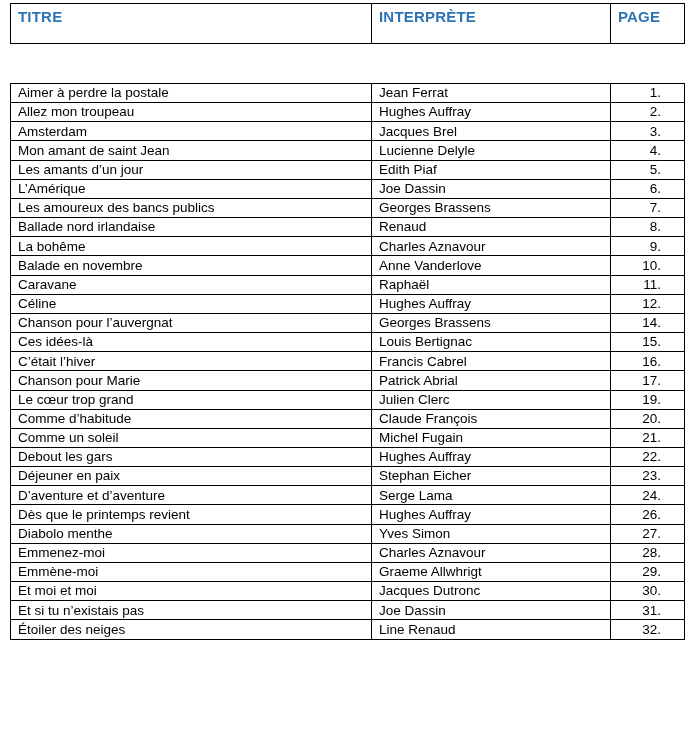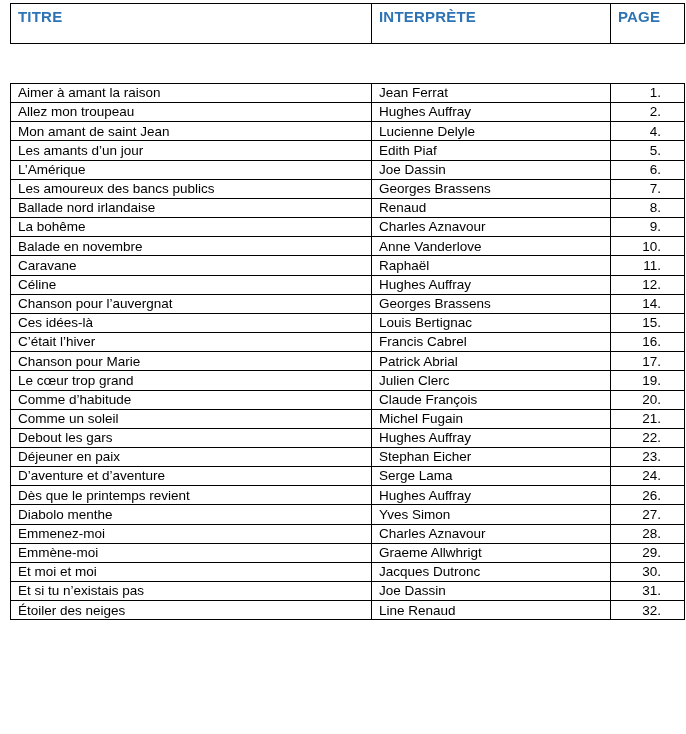"Aimer à amant la raison" td.titre-cell { text: amant la raison -> perdre la postale }
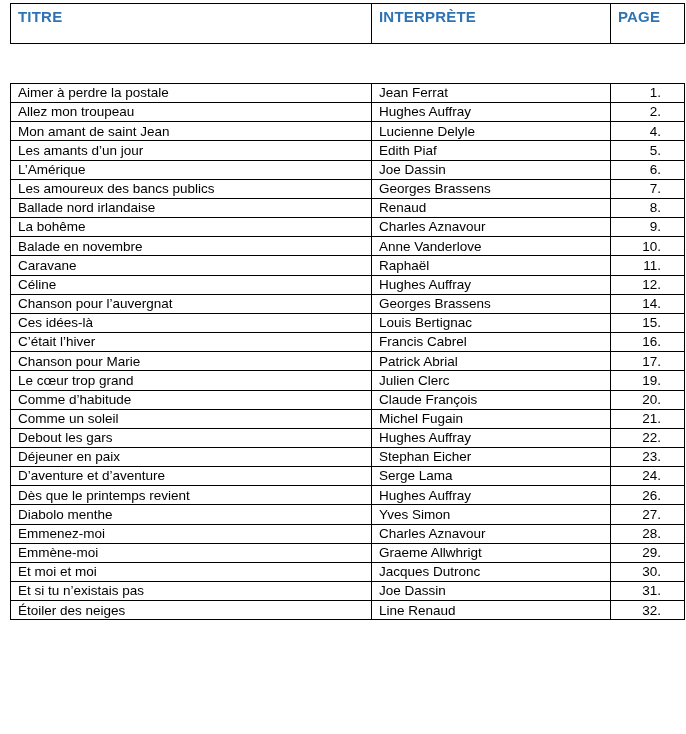"Amsterdam" tr { html: none -> <tr> <td>Amsterdam</td> <td>Jacques Brel</td> <td>3.</td> </tr> }
